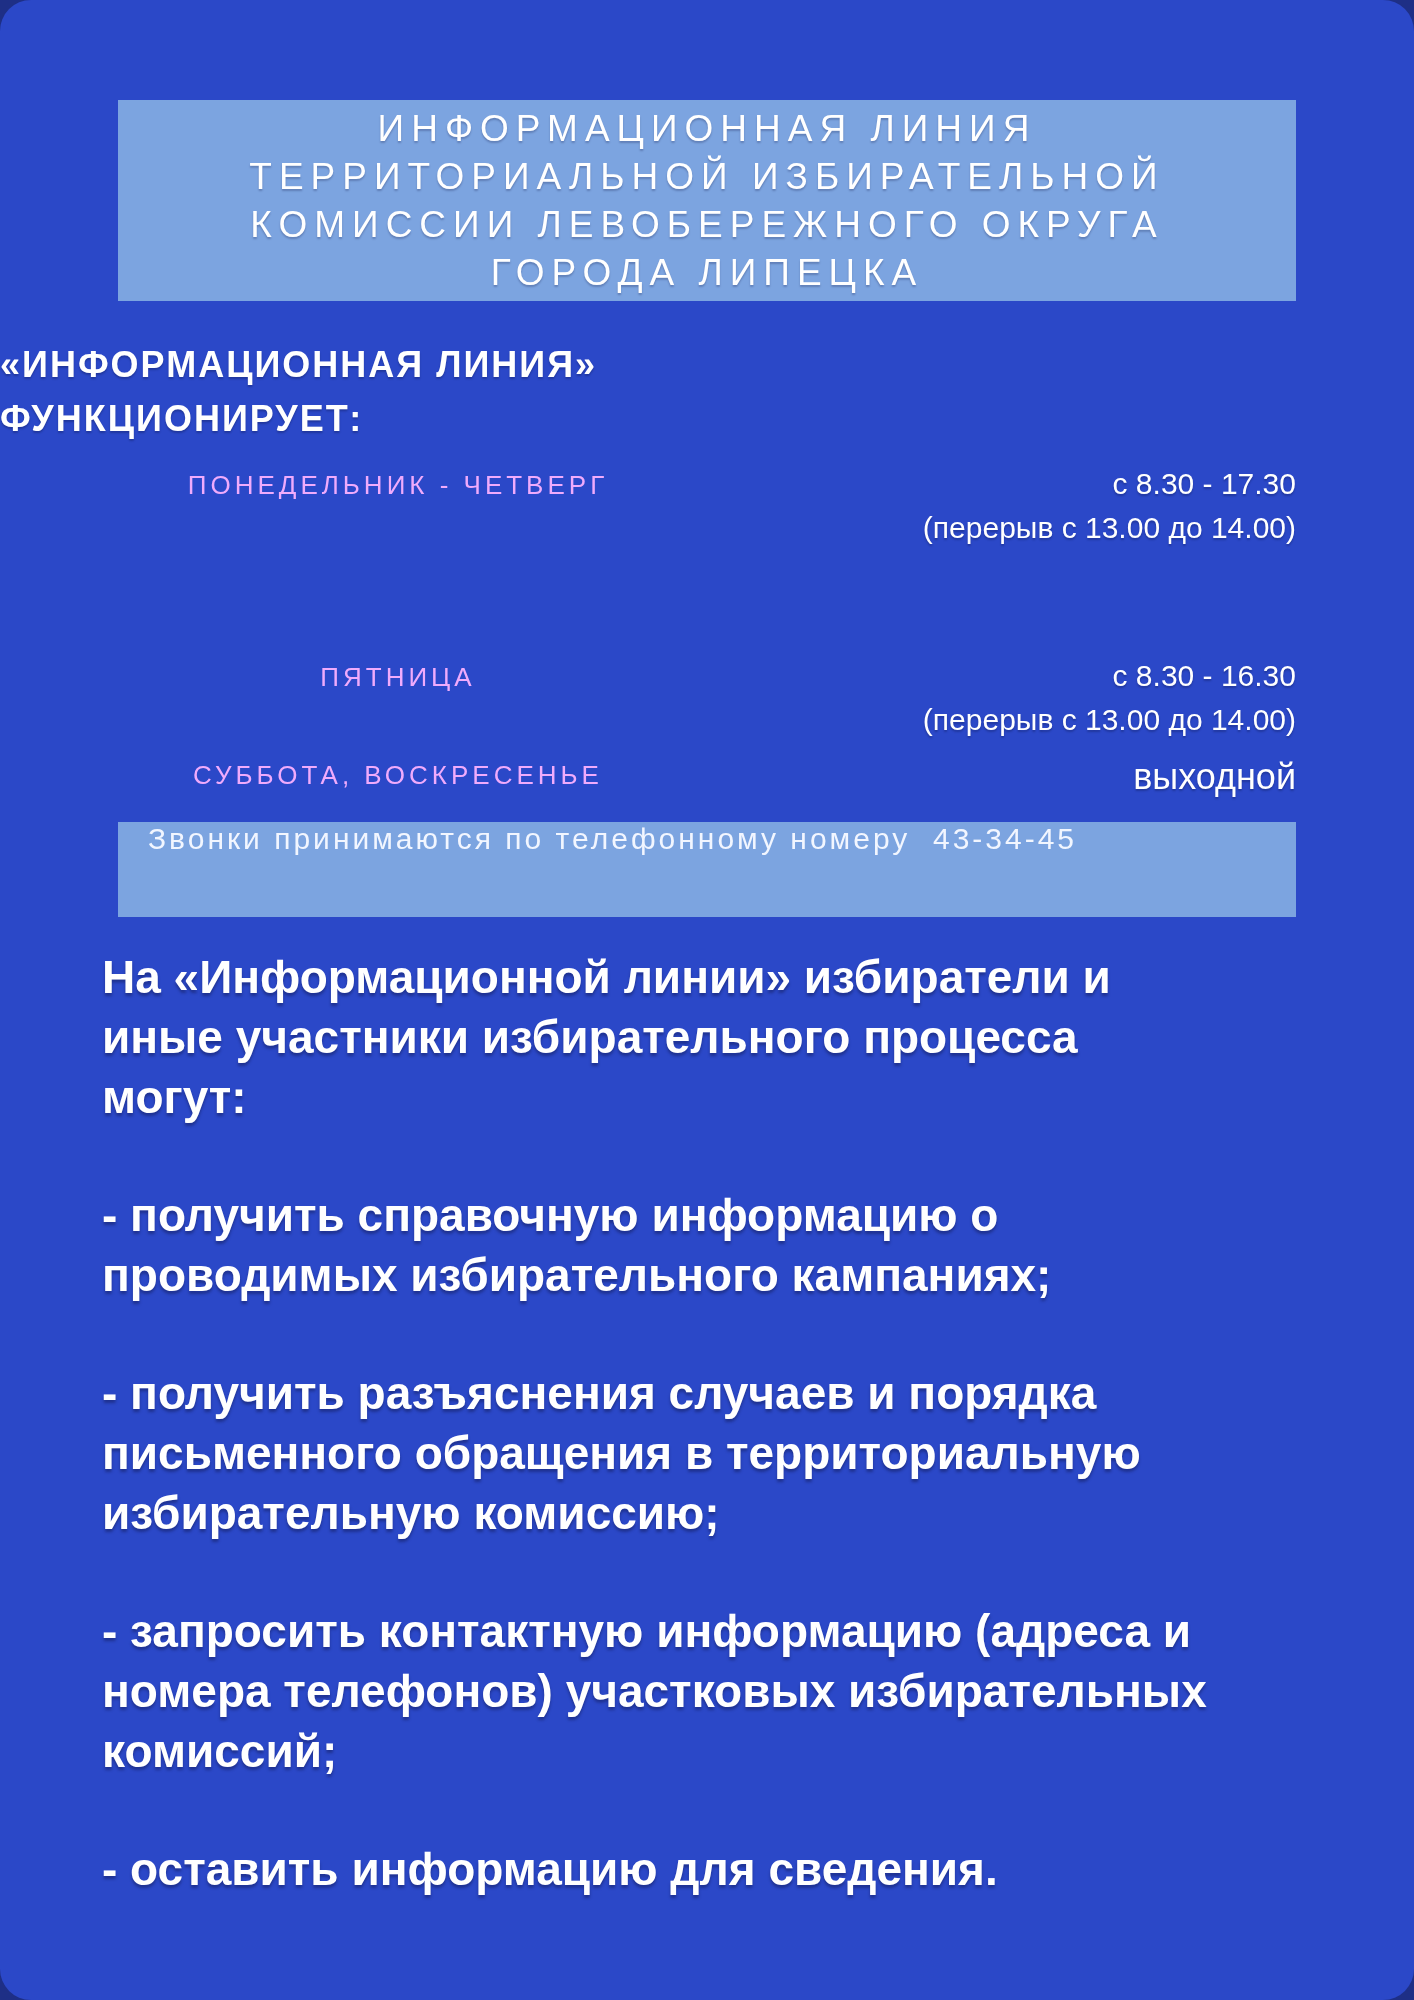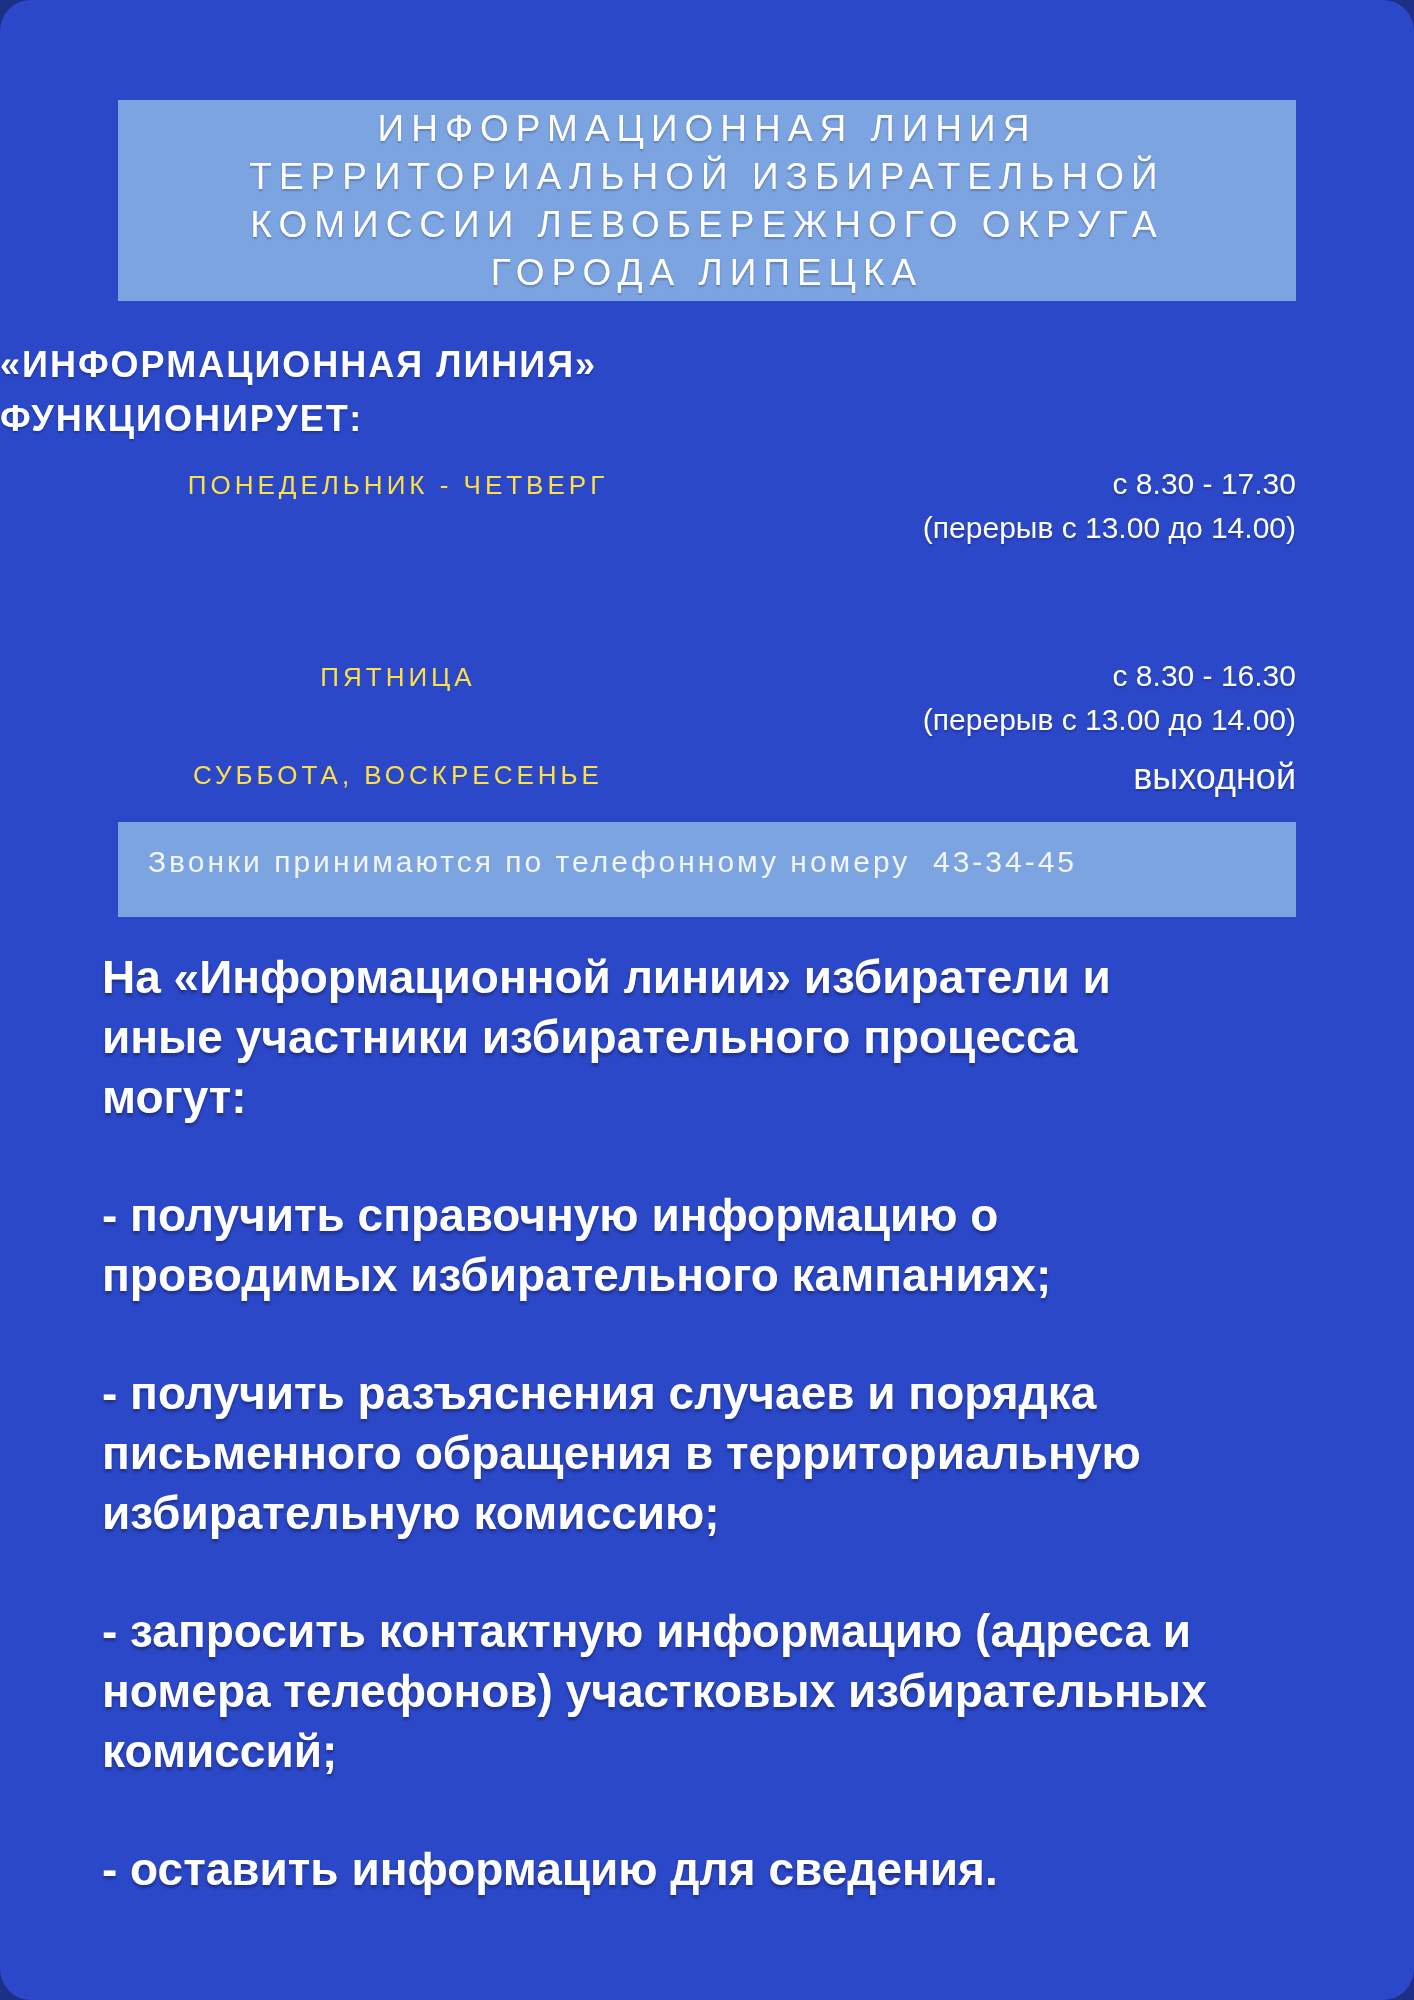"ПОНЕДЕЛЬНИК - ЧЕТВЕРГ" .sched-row .days { color: #fde047 -> #f0abfc }
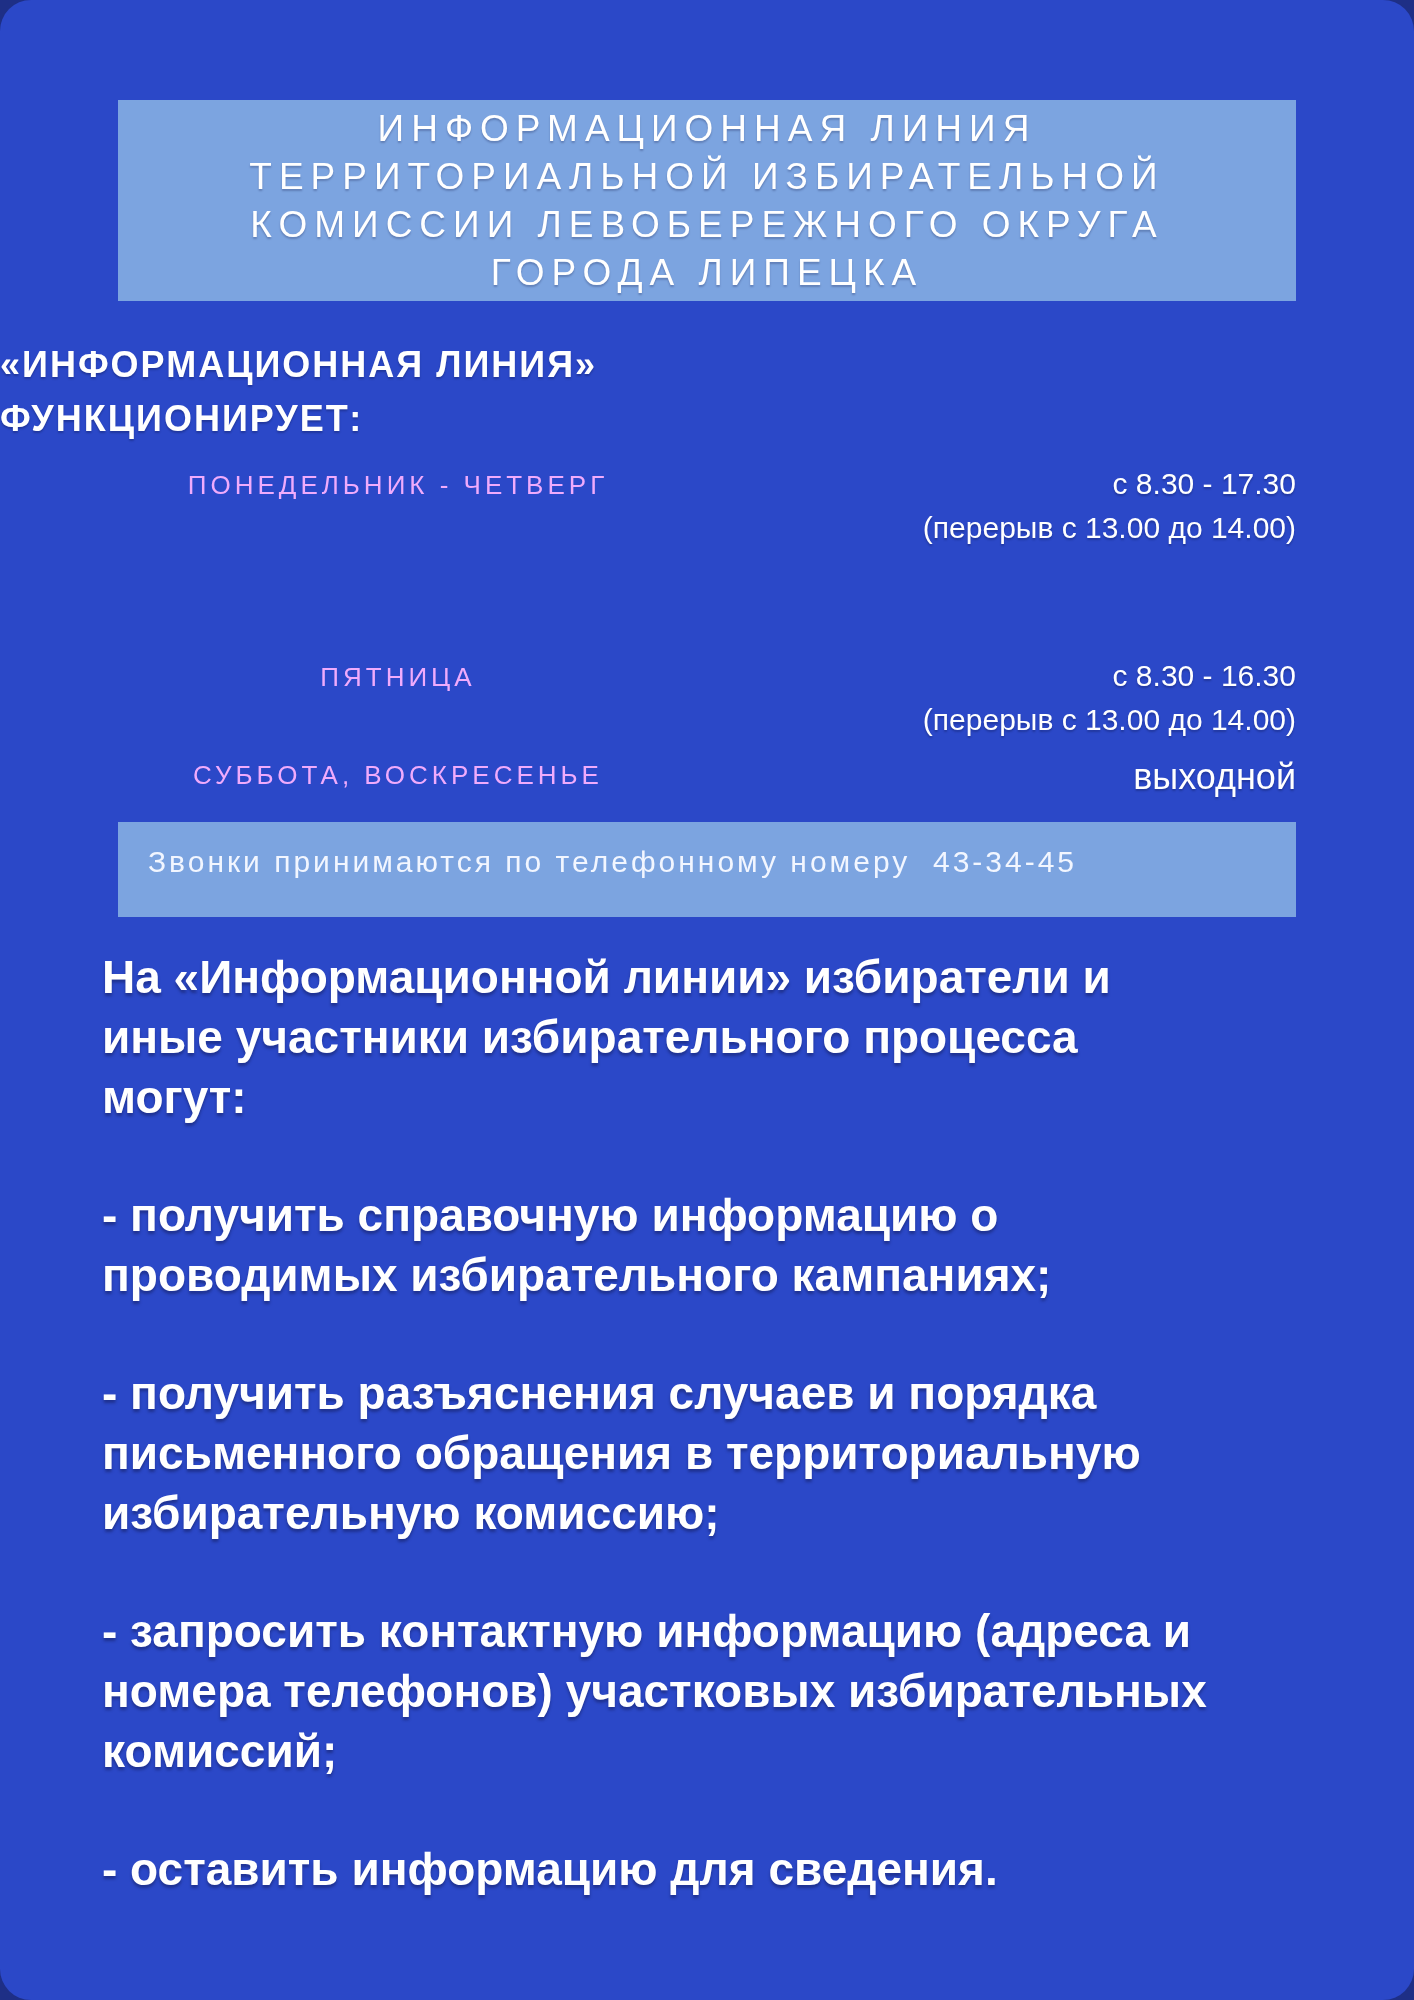"Звонки принимаются по телефонному номеру" .phone-banner { align-items: center -> flex-start }
